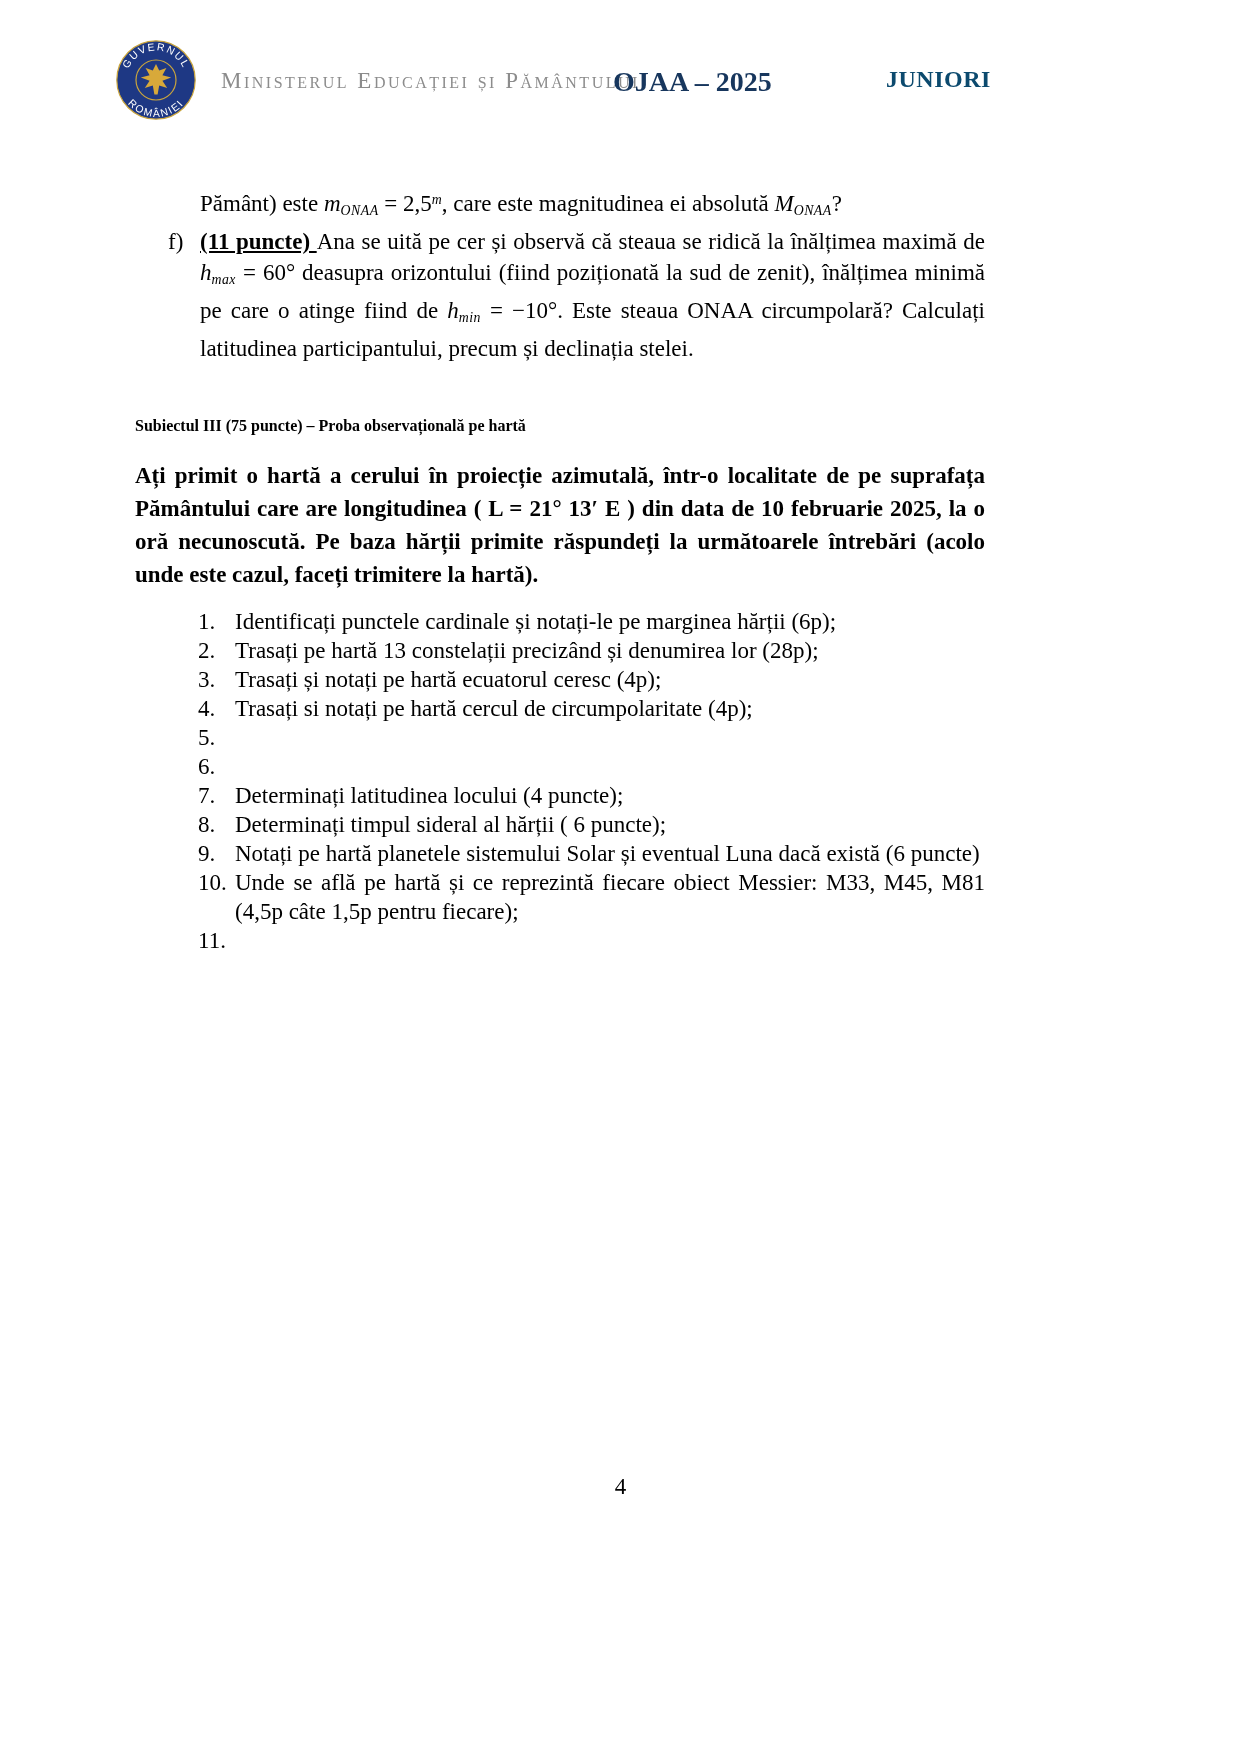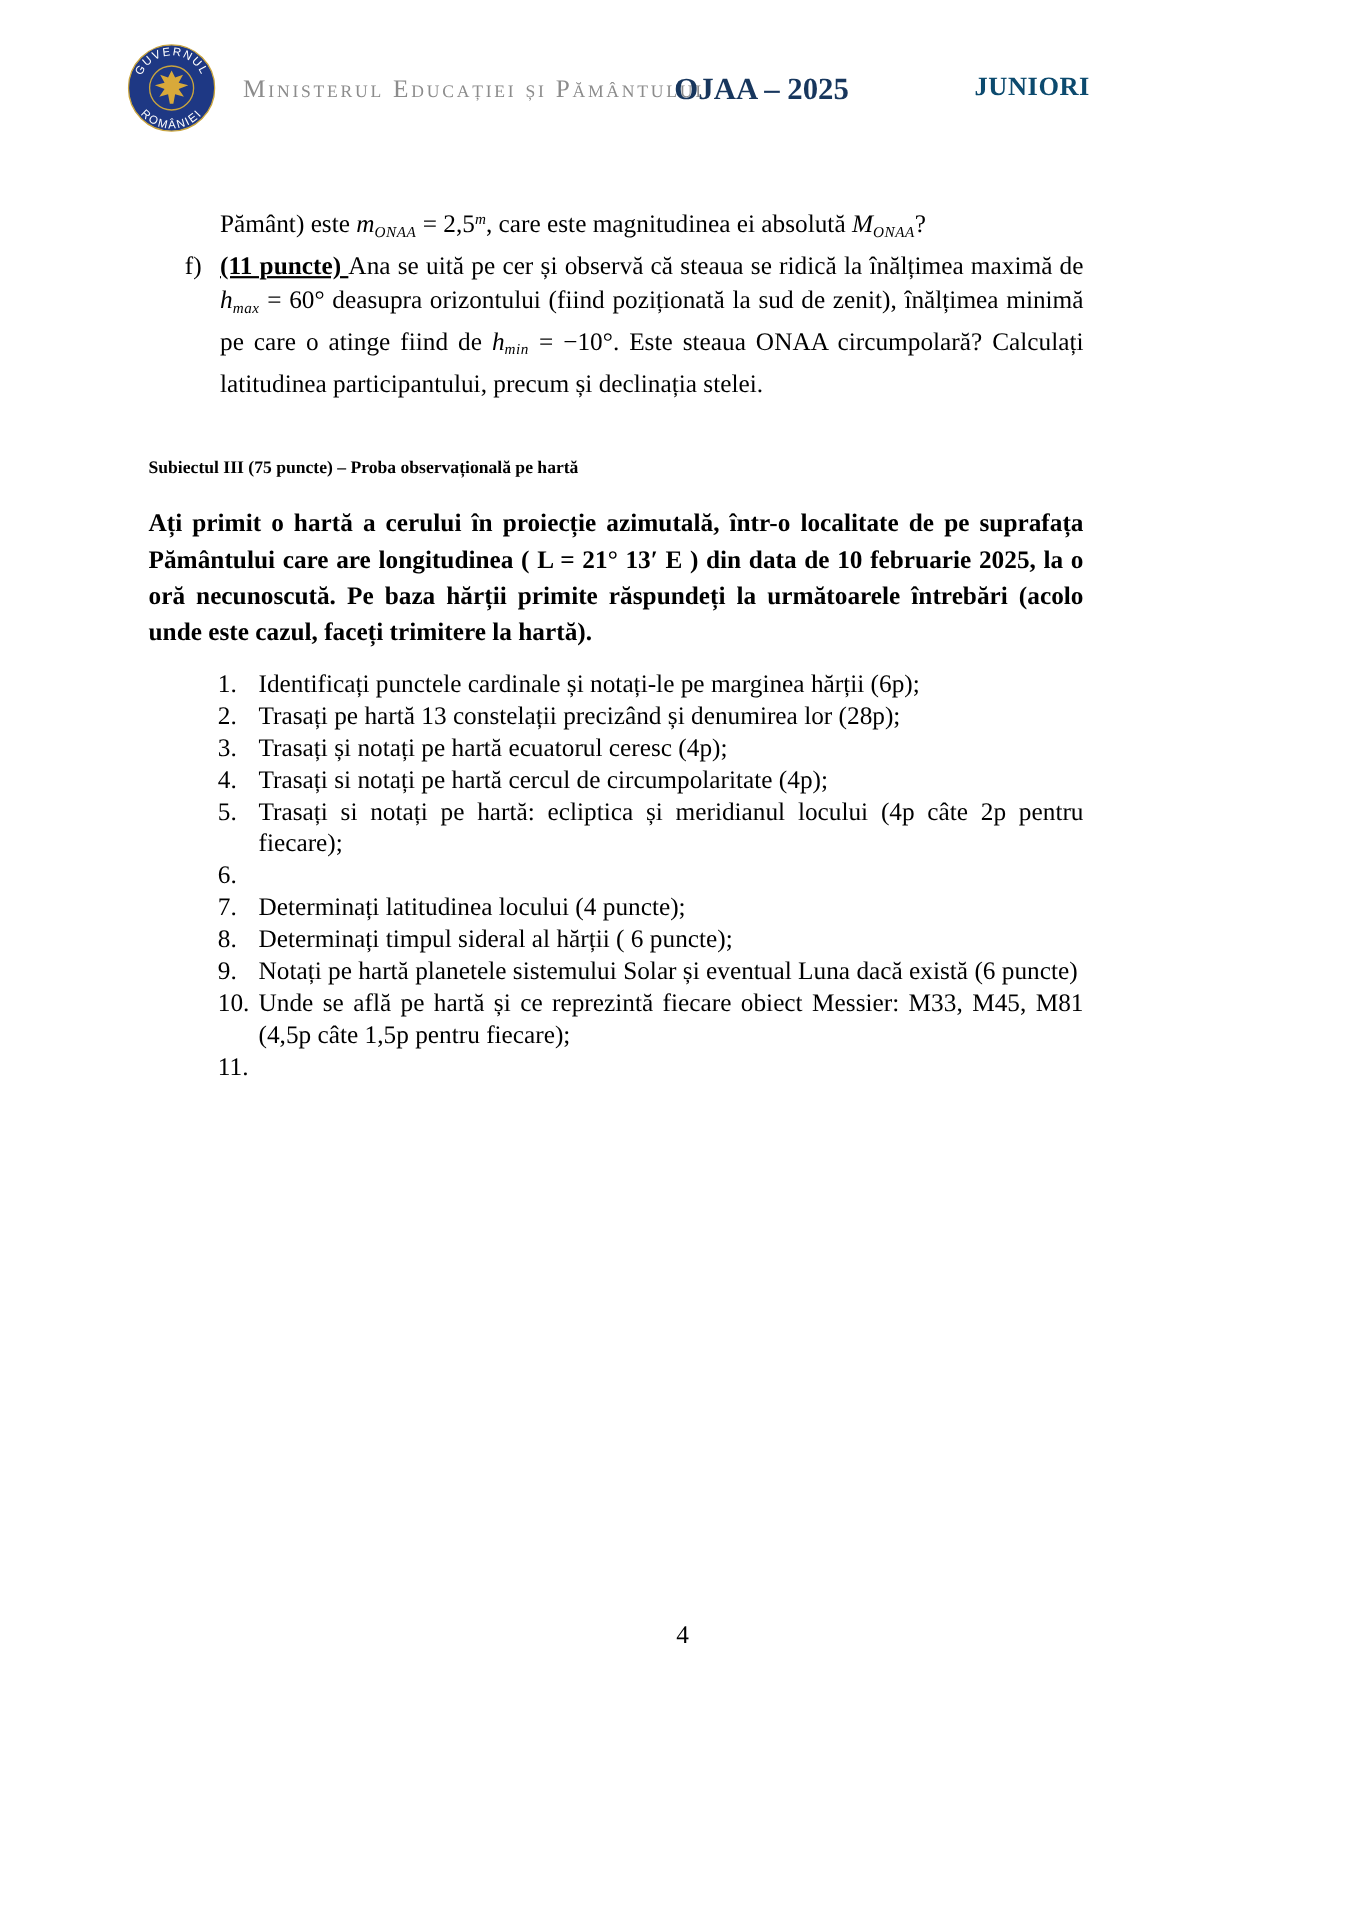"Trasați si notați pe hartă:" span.txt { html: <span>Trasați si notați pe hartă: ecliptica și meridianul locului (4p câte 2p pentru fiecare);</span> -> none }
